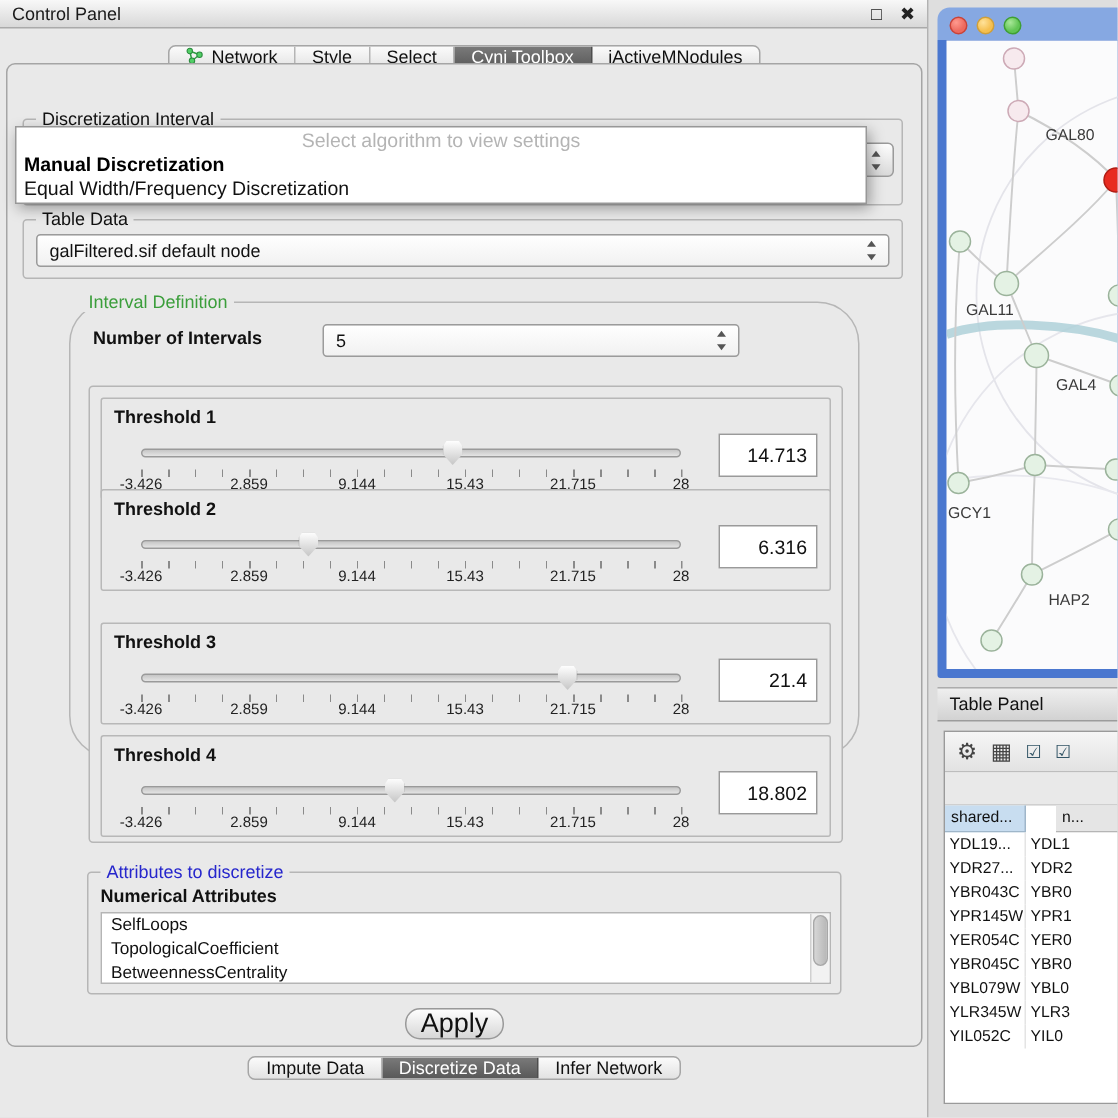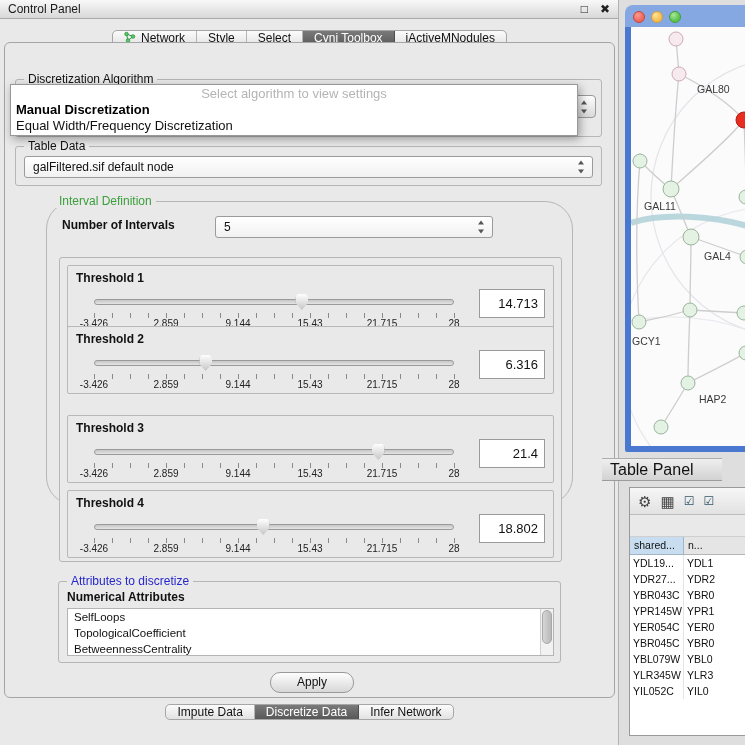"Discretization Algorithm" span.grp-label { text: Algorithm -> Interval }
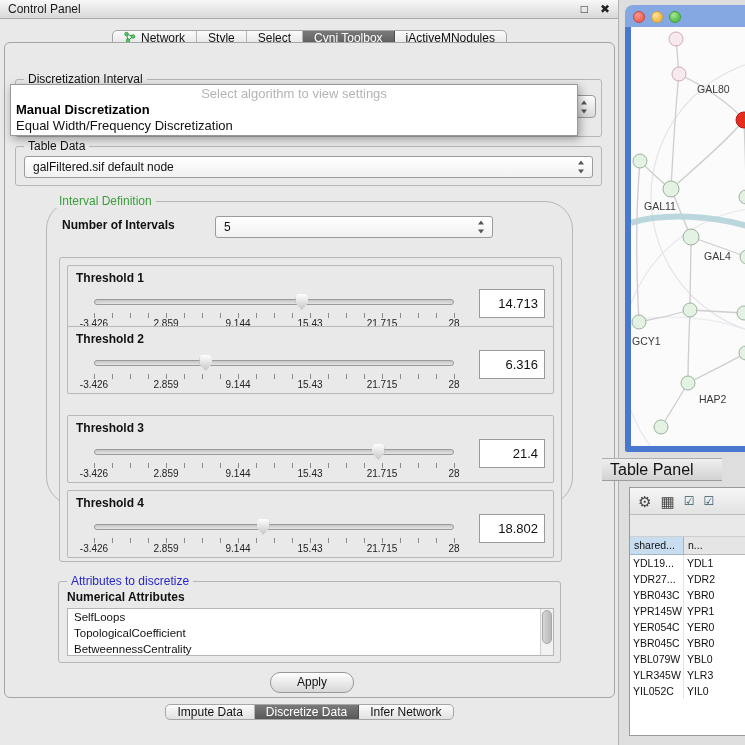"Table Panel" #tp-header { font-size: 16px -> 12px; left: 602px -> 625px }
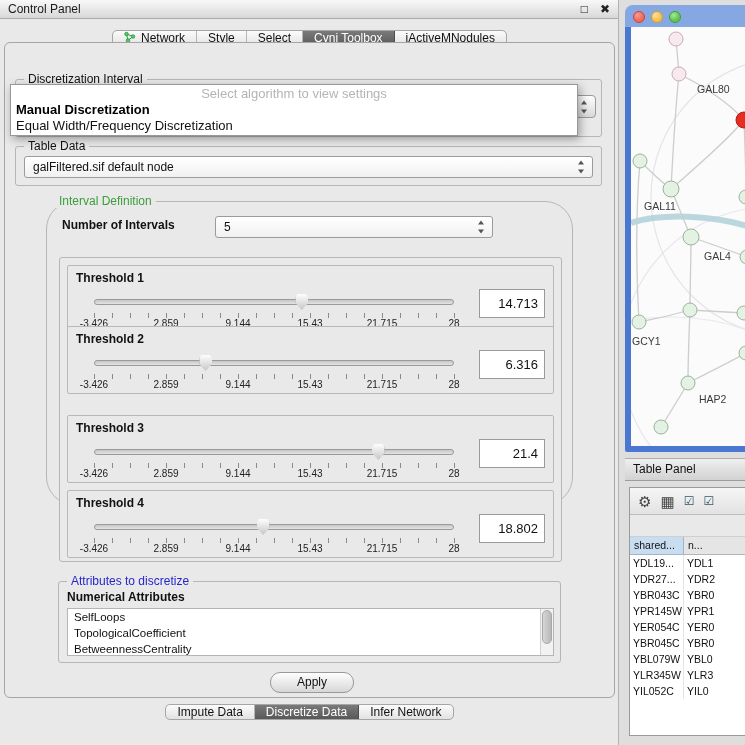"shared..." #tbl-head { gap: none -> 20px }
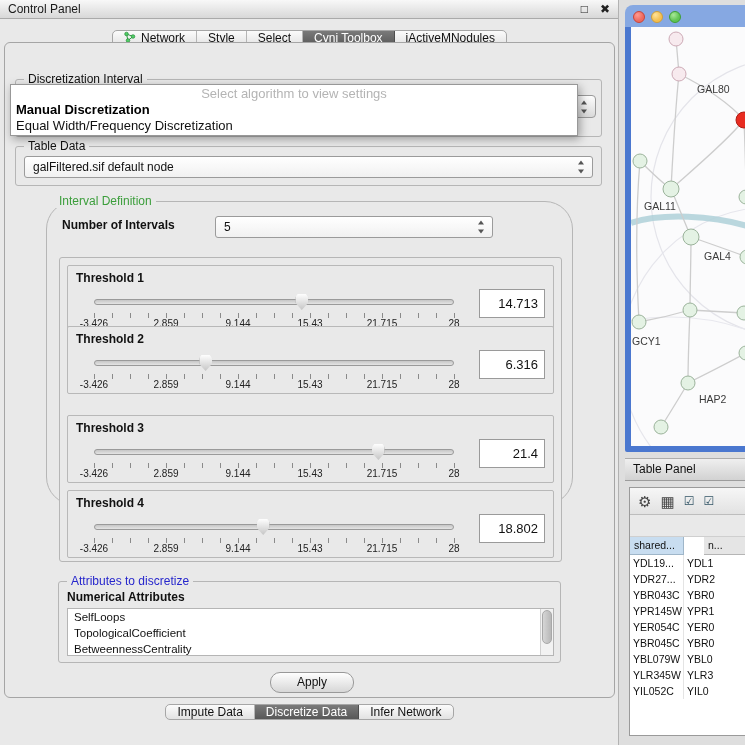"Apply" #apply-btn { font-size: 12px -> 18px; width: 84px -> 66px }
